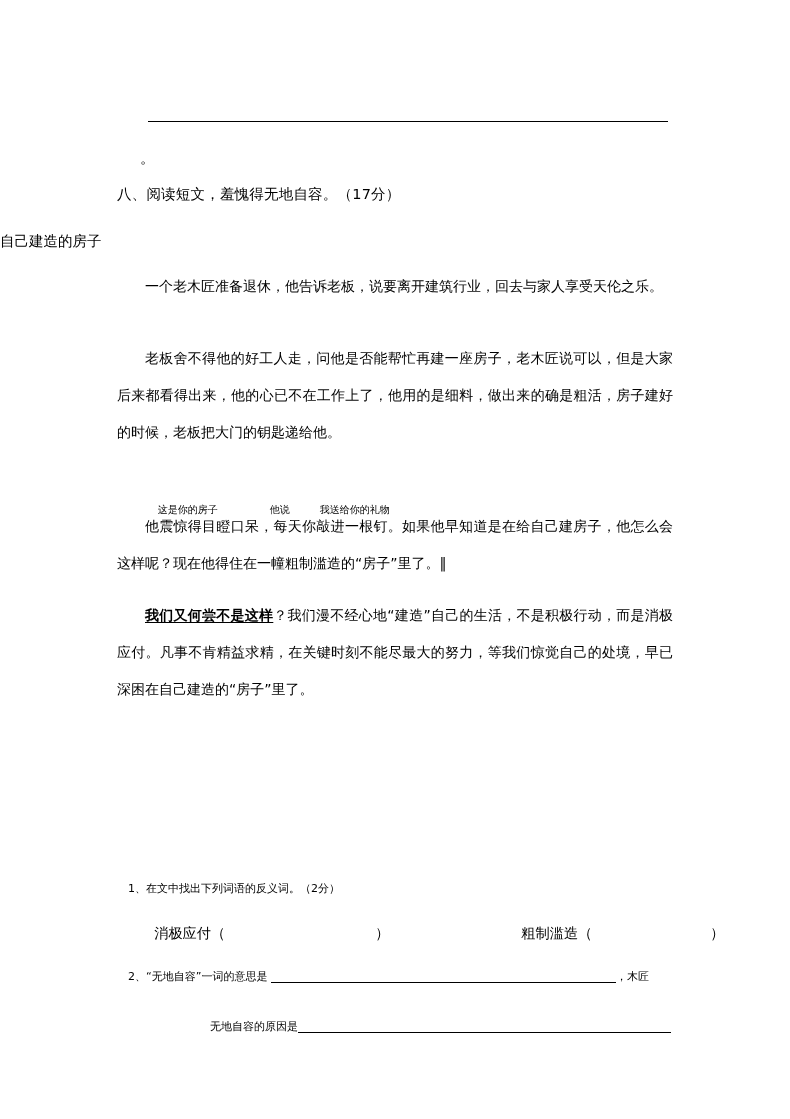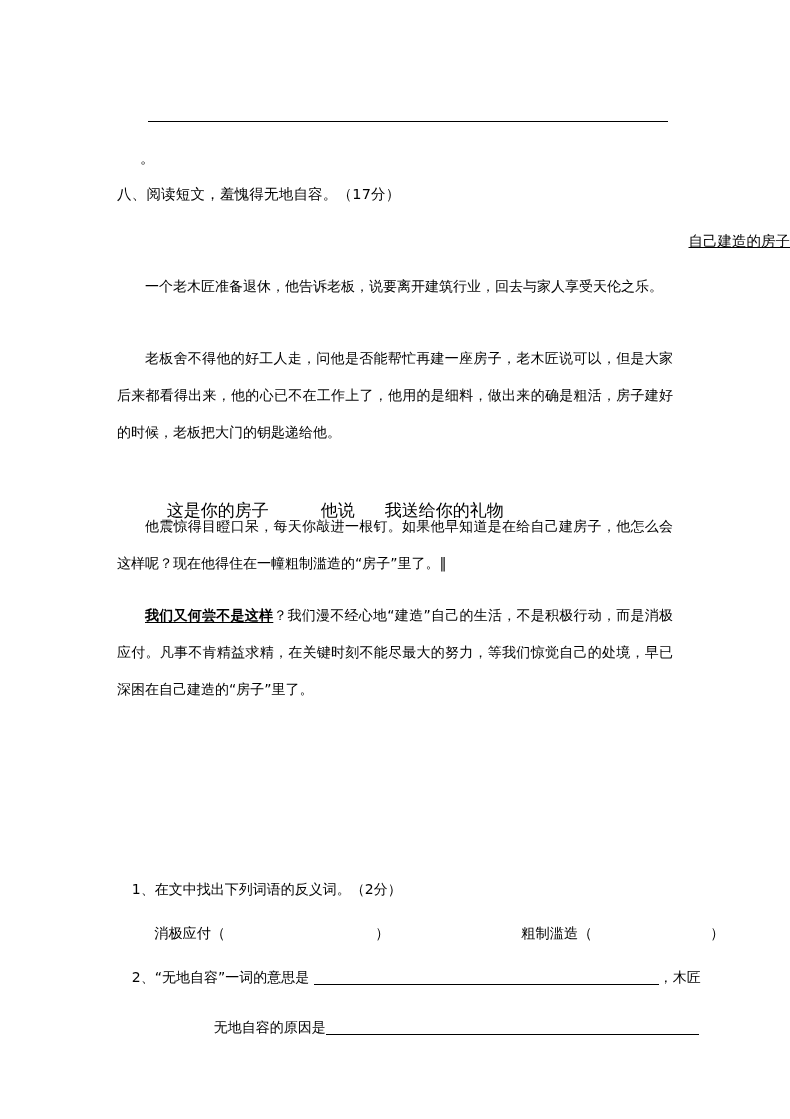"自己建造的房子" .article-title { text-align: right -> left; text-decoration: underline -> none }
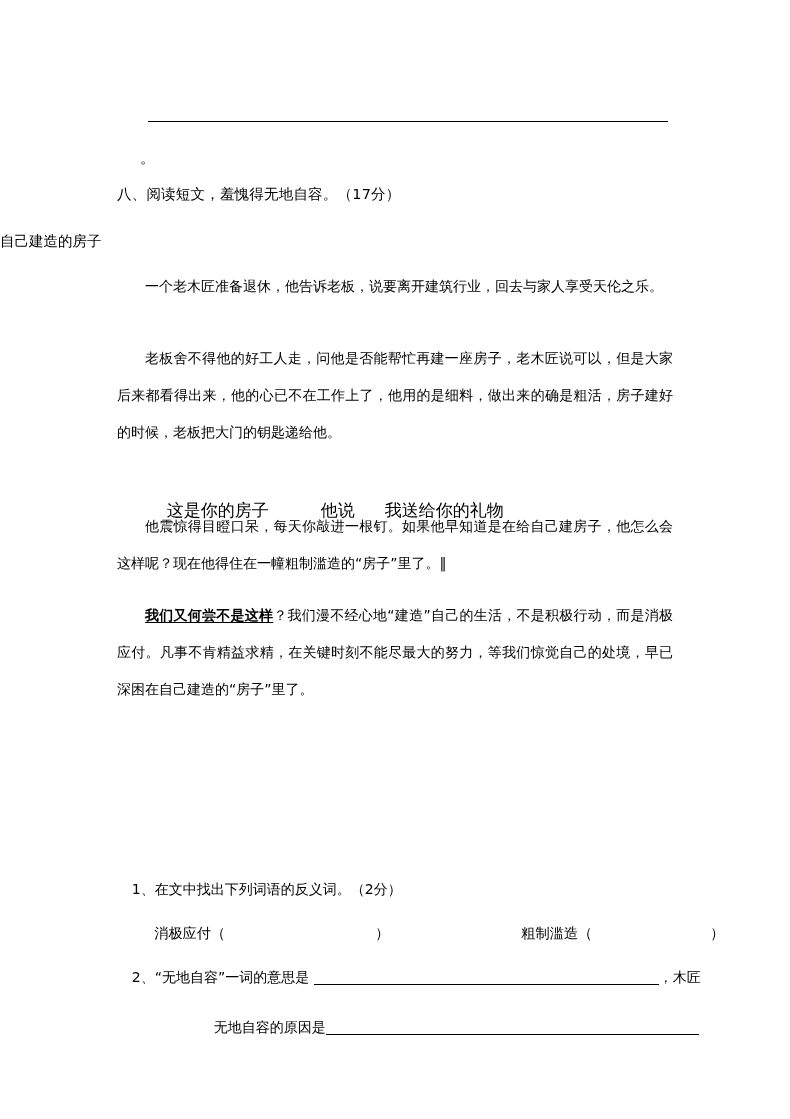"这是你的房子 他说 我送给你的礼物" .dialogue { font-size: 17px -> 10px }
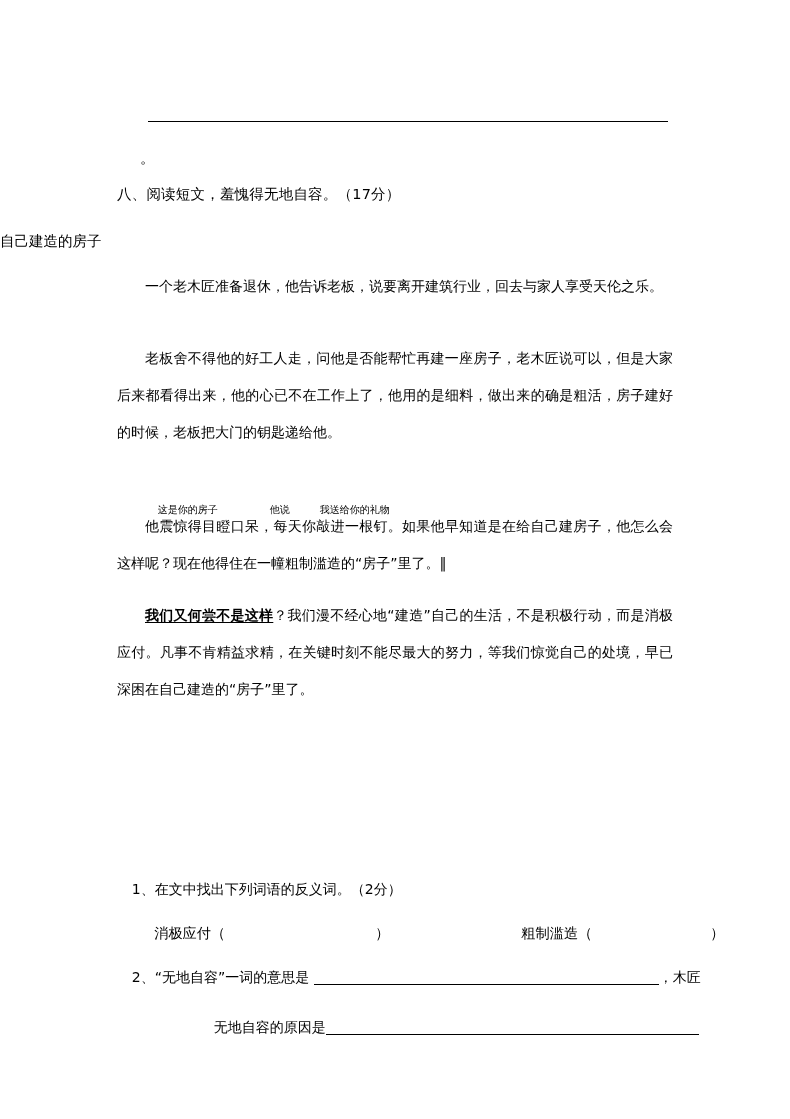"1、在文中找出下列词语的反义词。（2分）" .q-line { font-size: 14px -> 11px }
